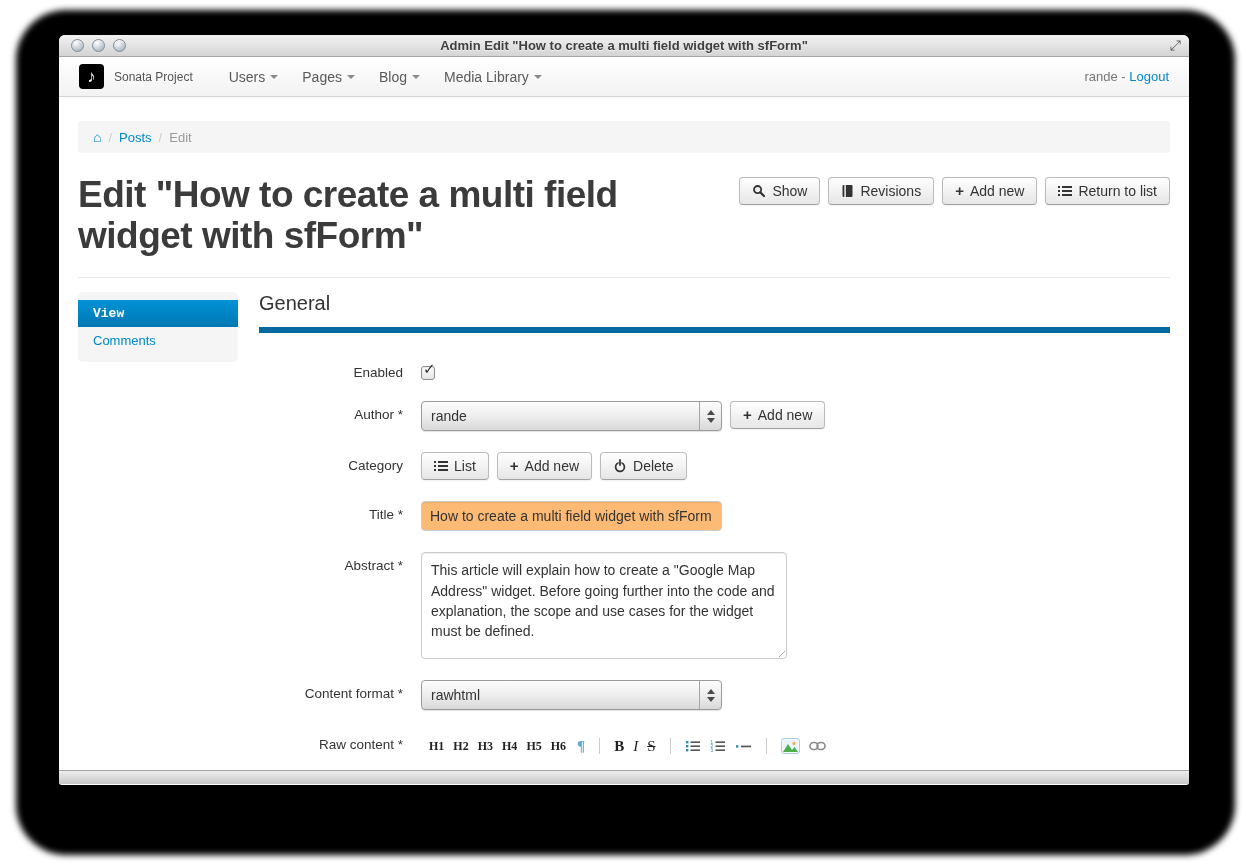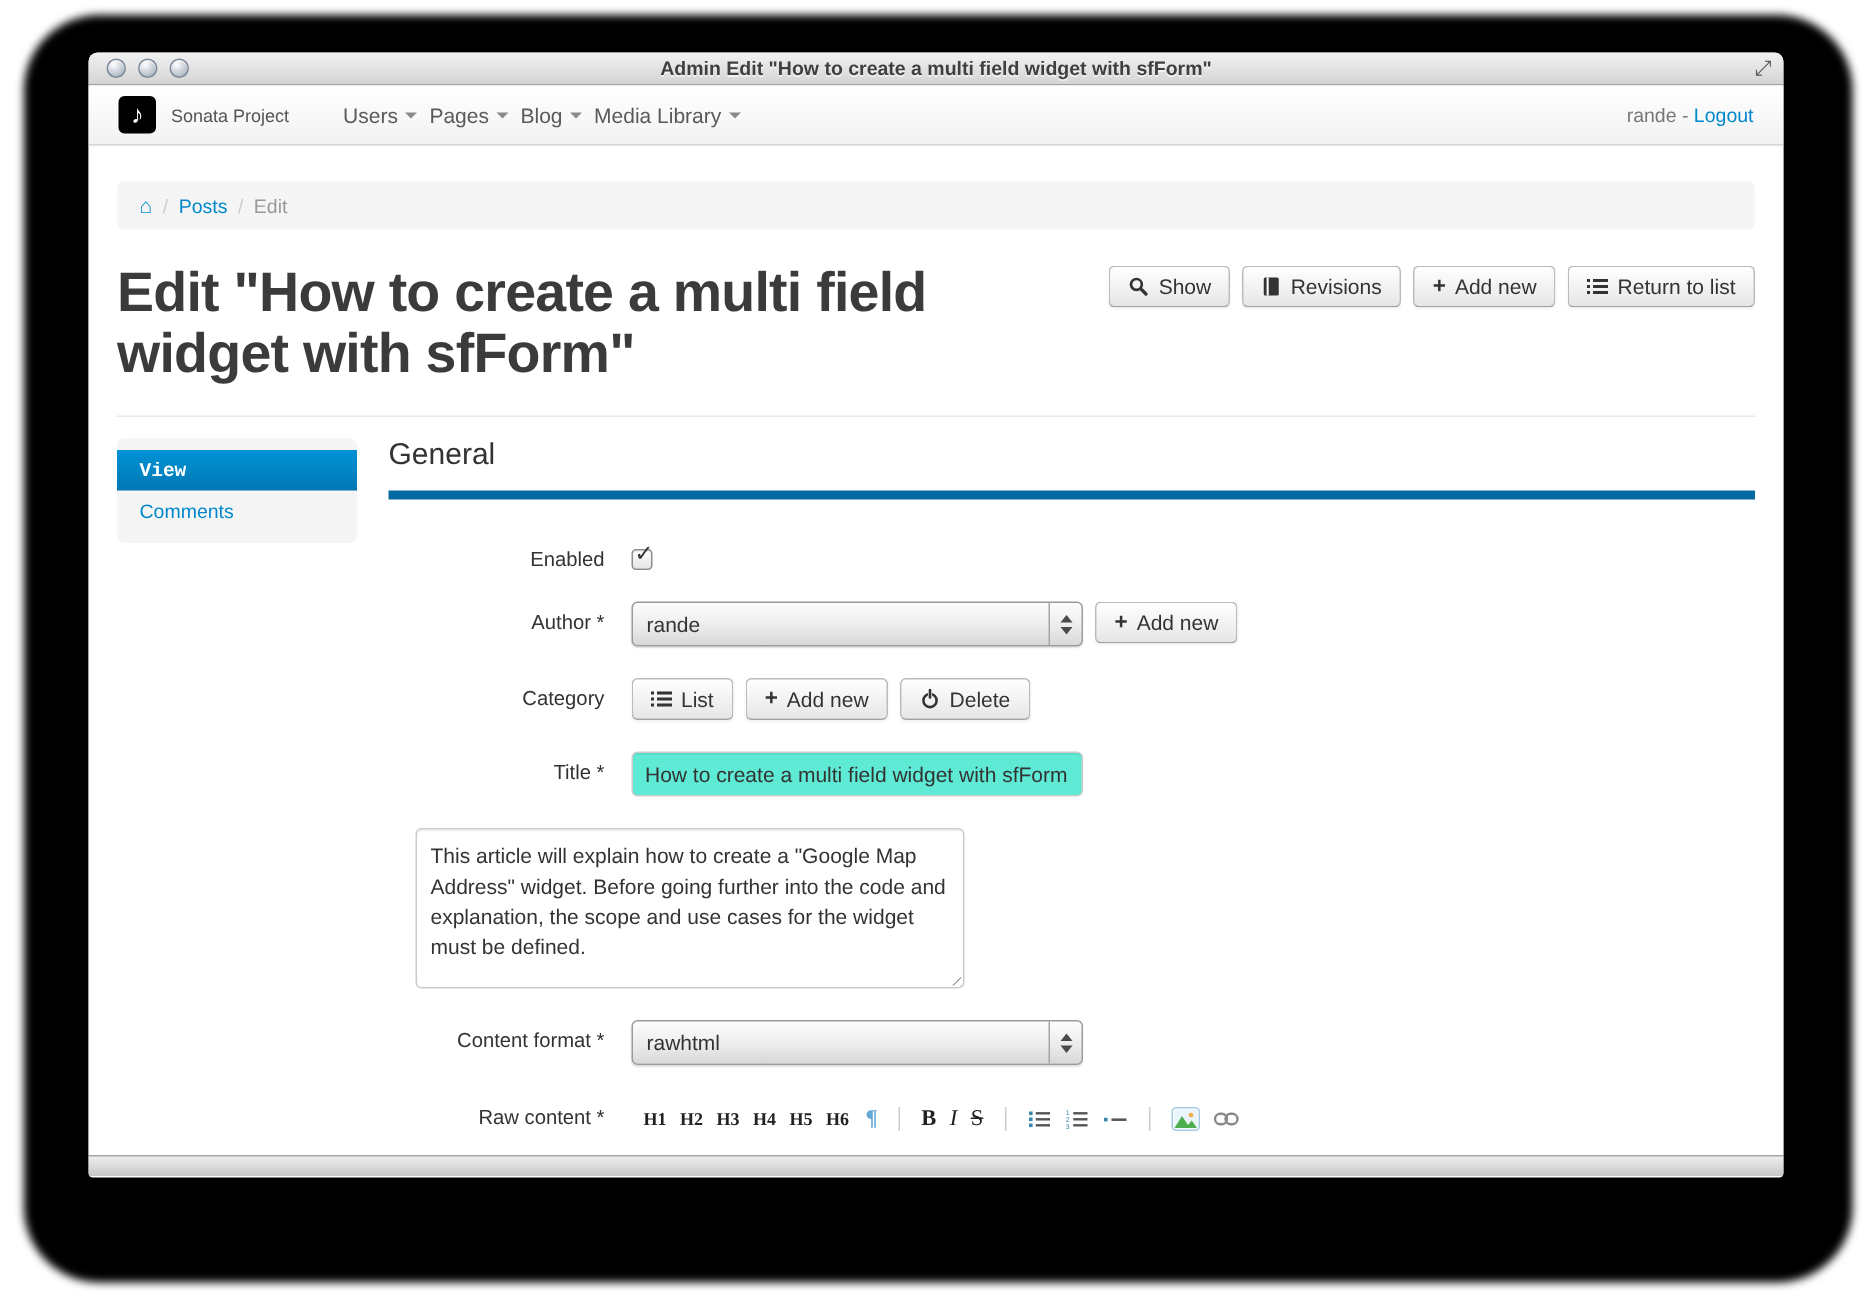"Users" .nav-menu { column-gap: 8px -> 24px }
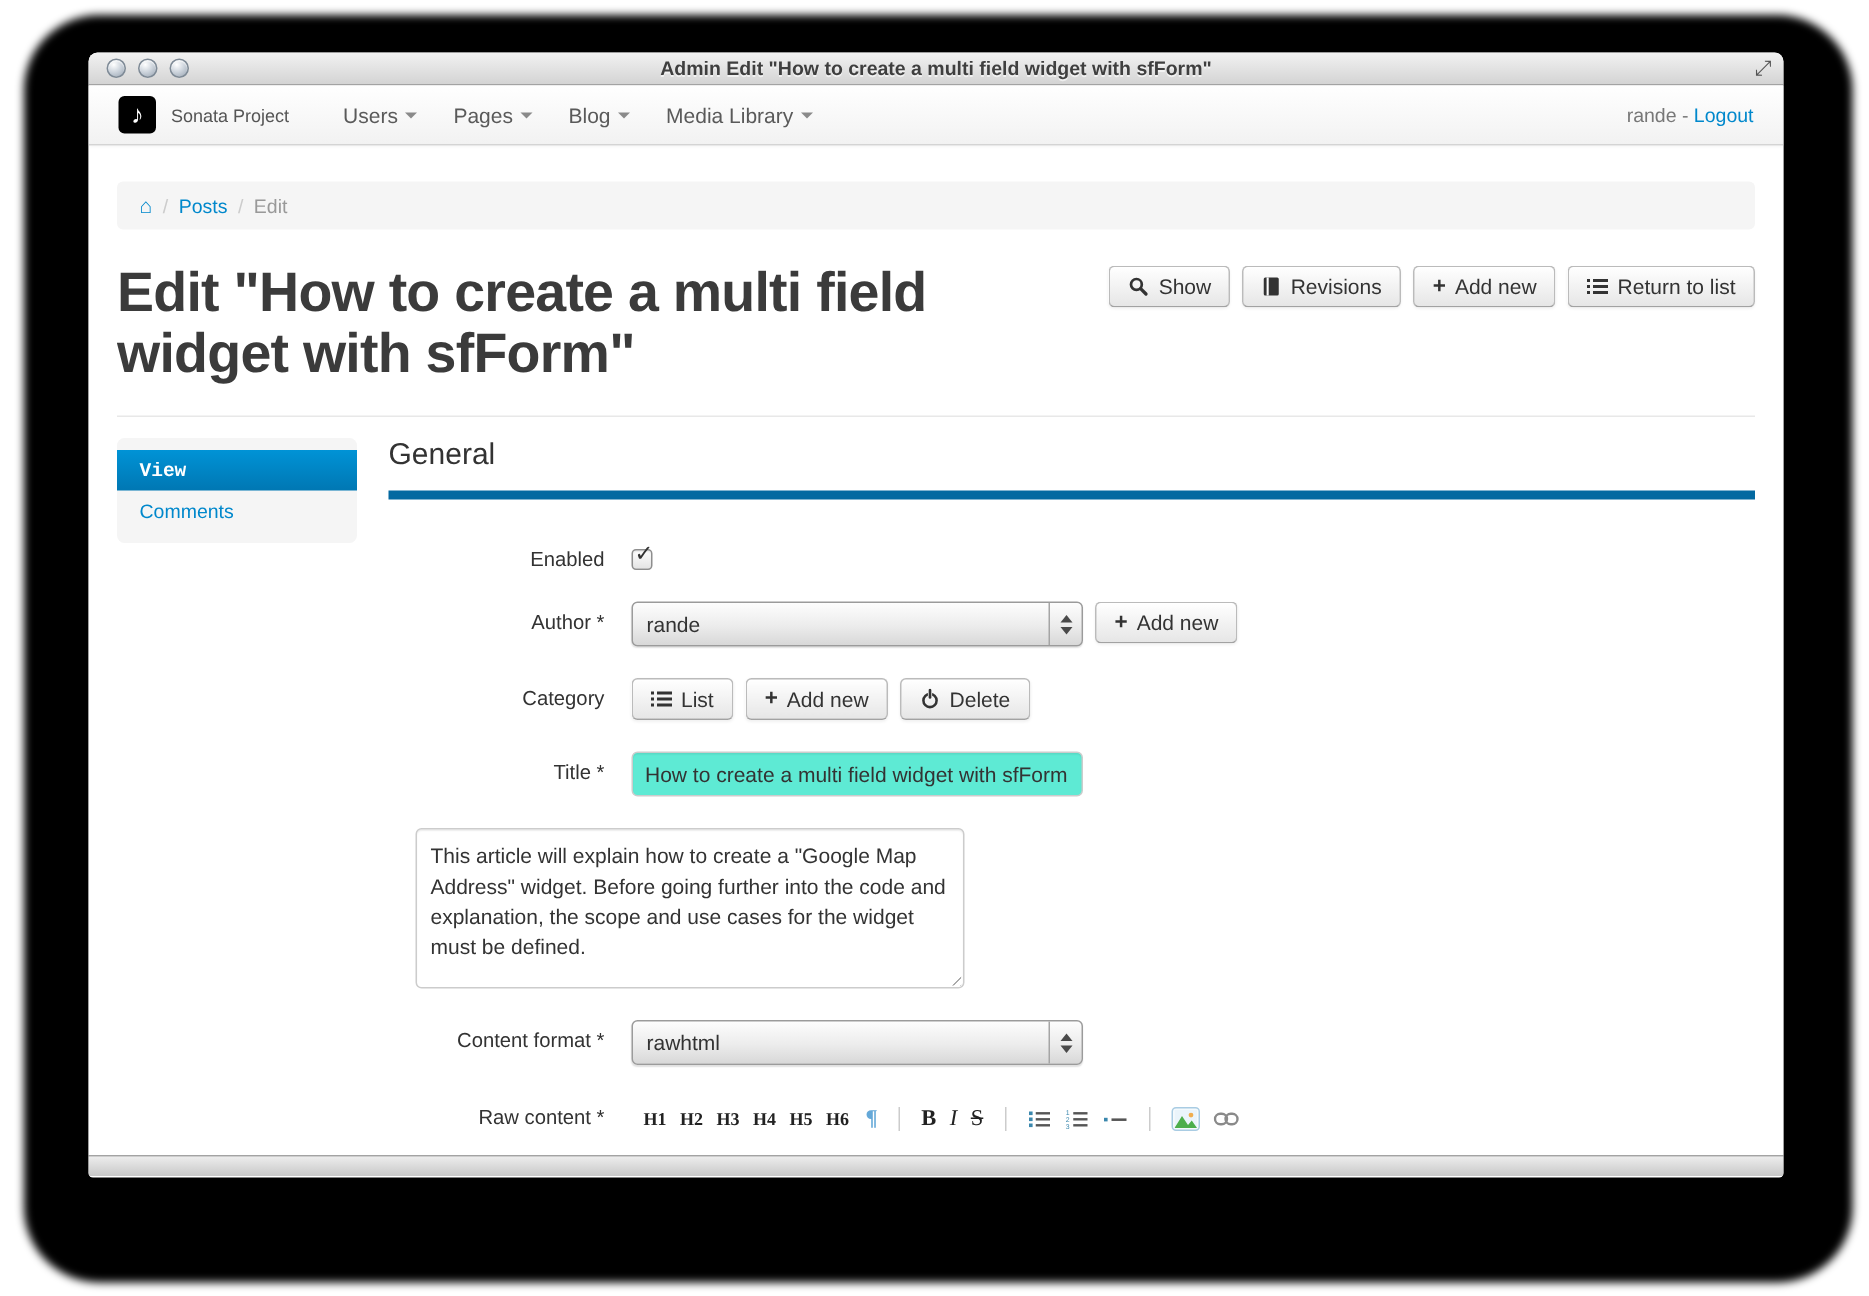"How to create a multi" .text-input { background: #5eead4 -> #fdba74 }
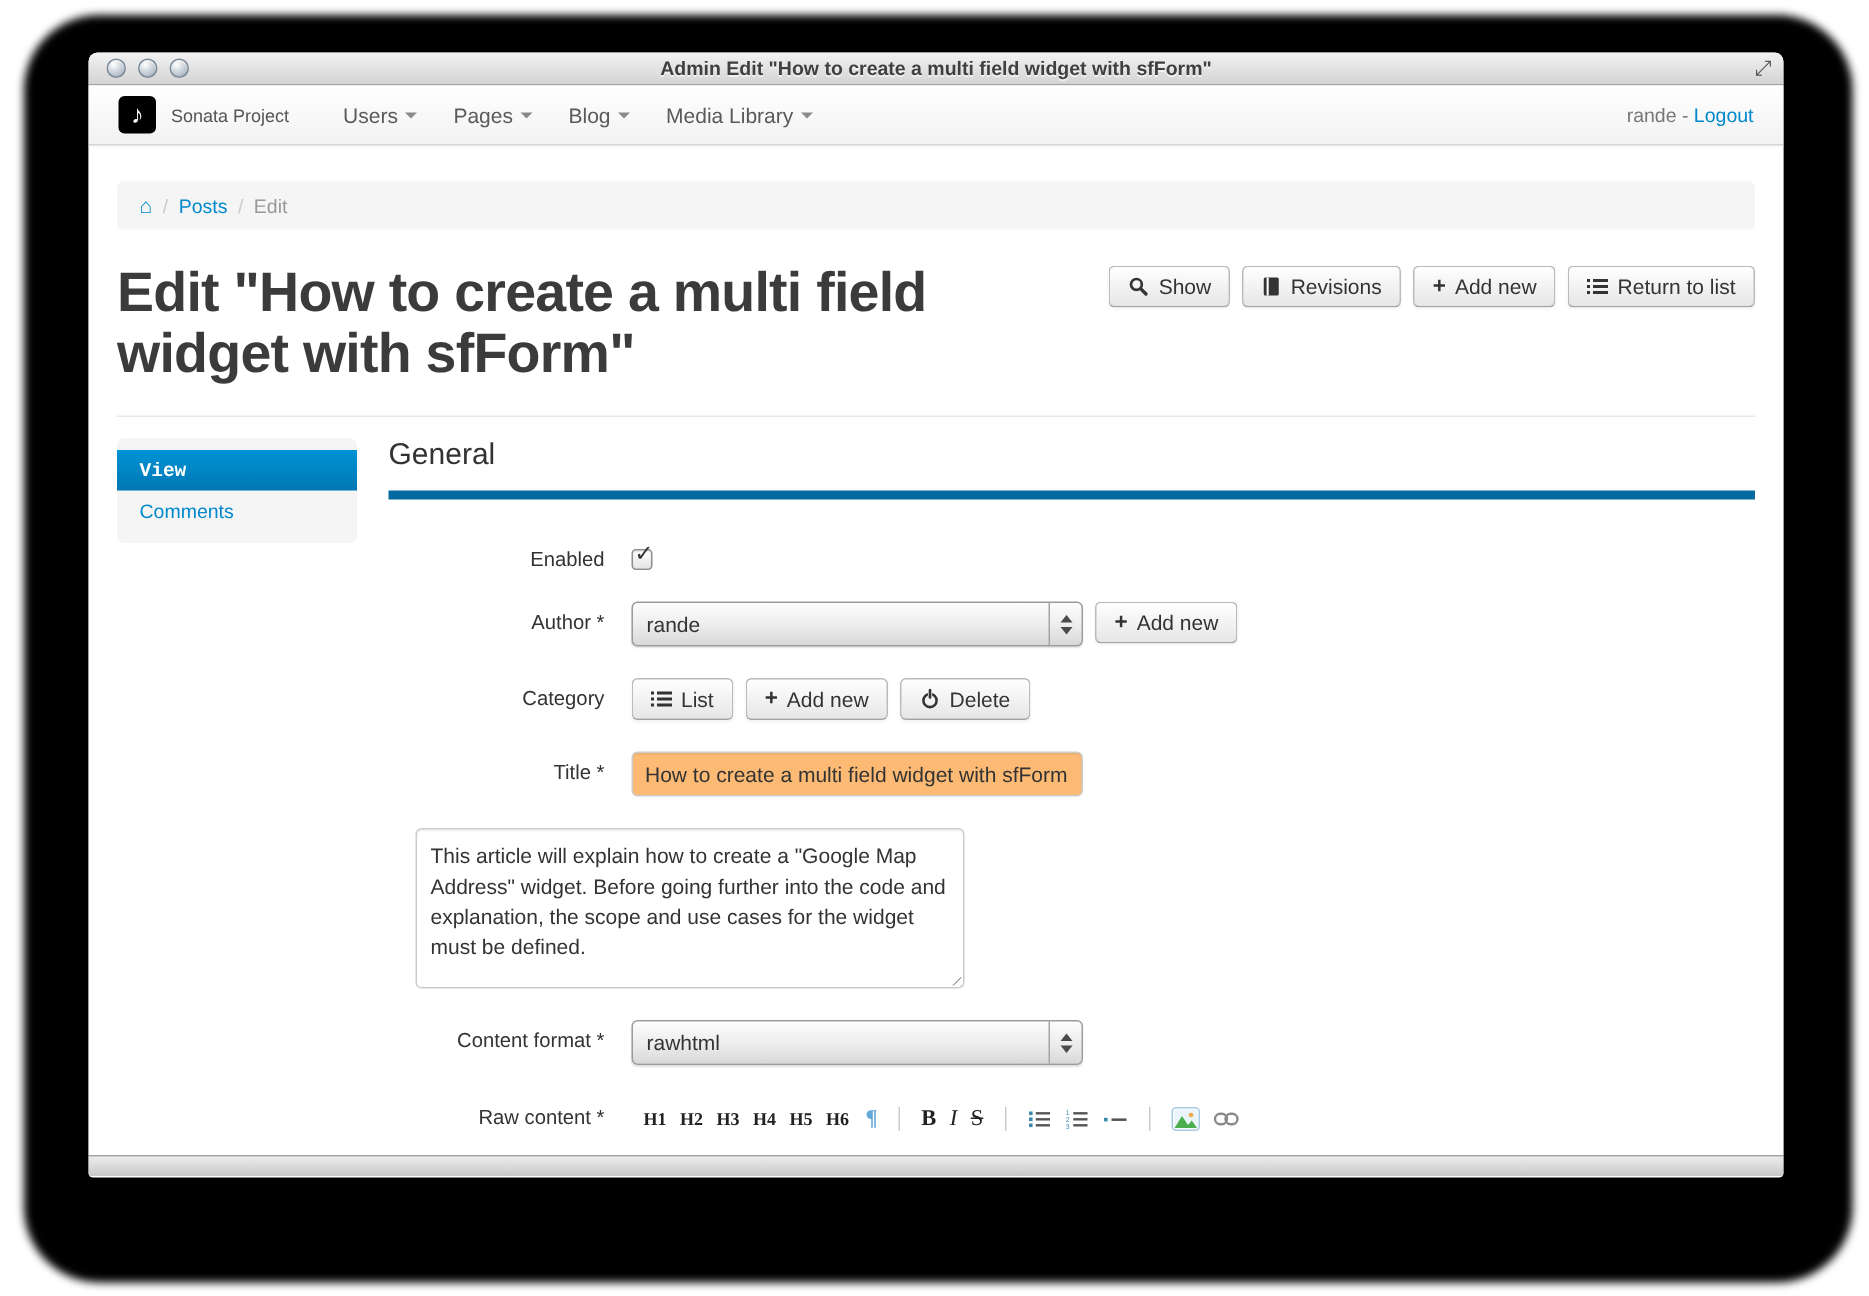"Abstract *" label.control-label { html: none -> <label>Abstract *</label> }
